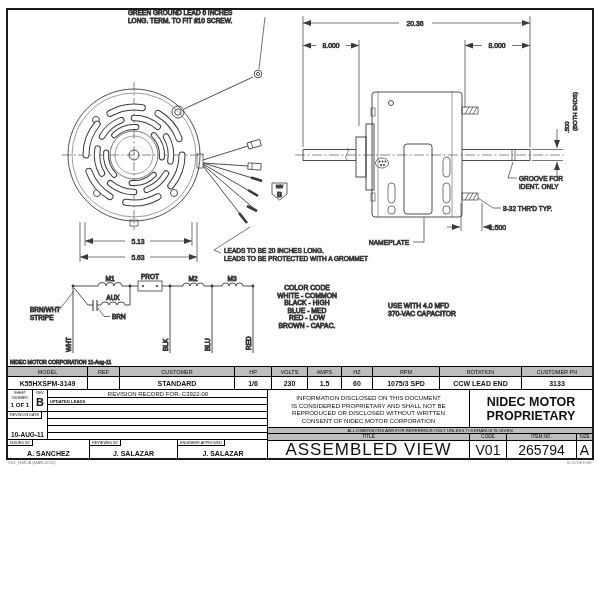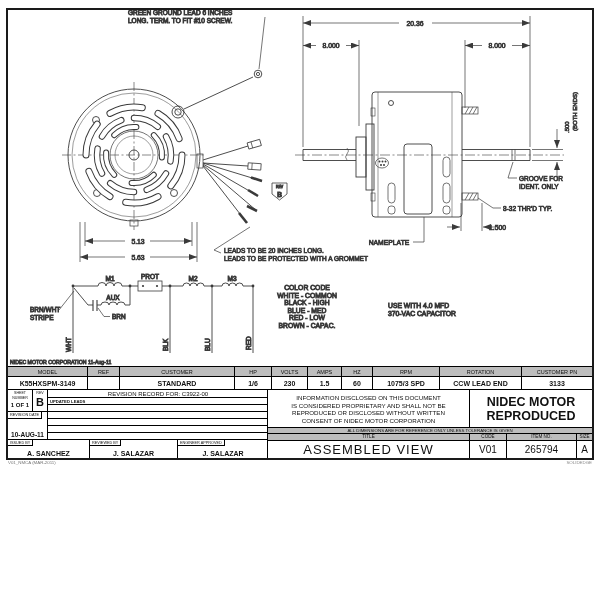"REPRODUCED" div { text: REPRODUCED -> PROPRIETARY }
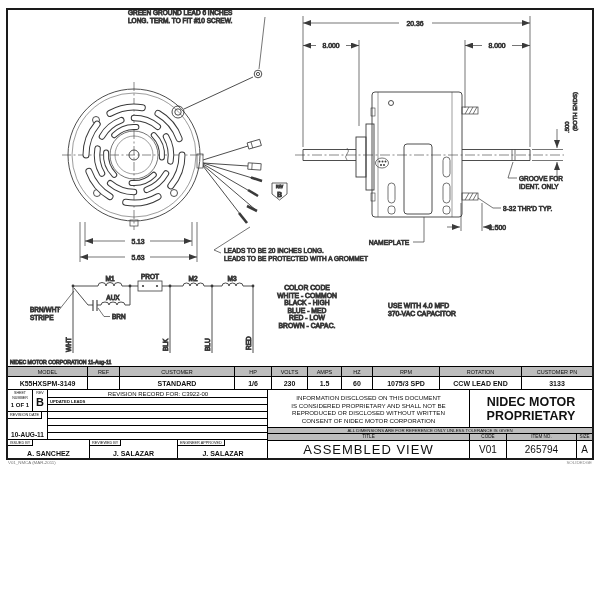"ASSEMBLED VIEW" .tc-values .title-v { font-size: 13px -> 17px }
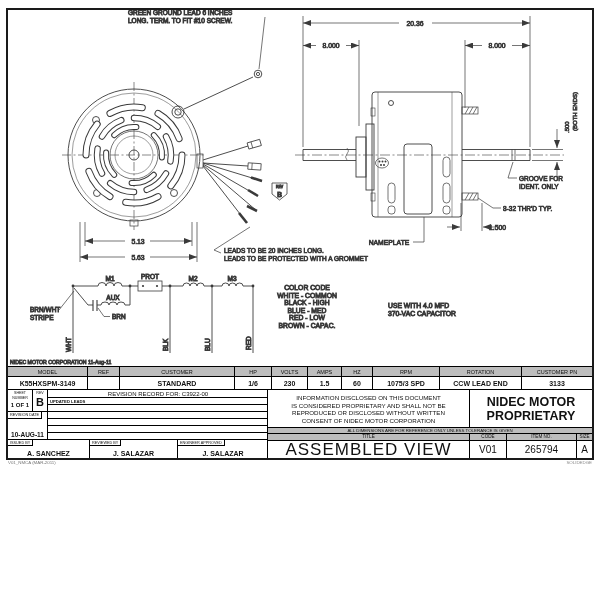"V01" .tc-values div { font-size: 10px -> 14px }
